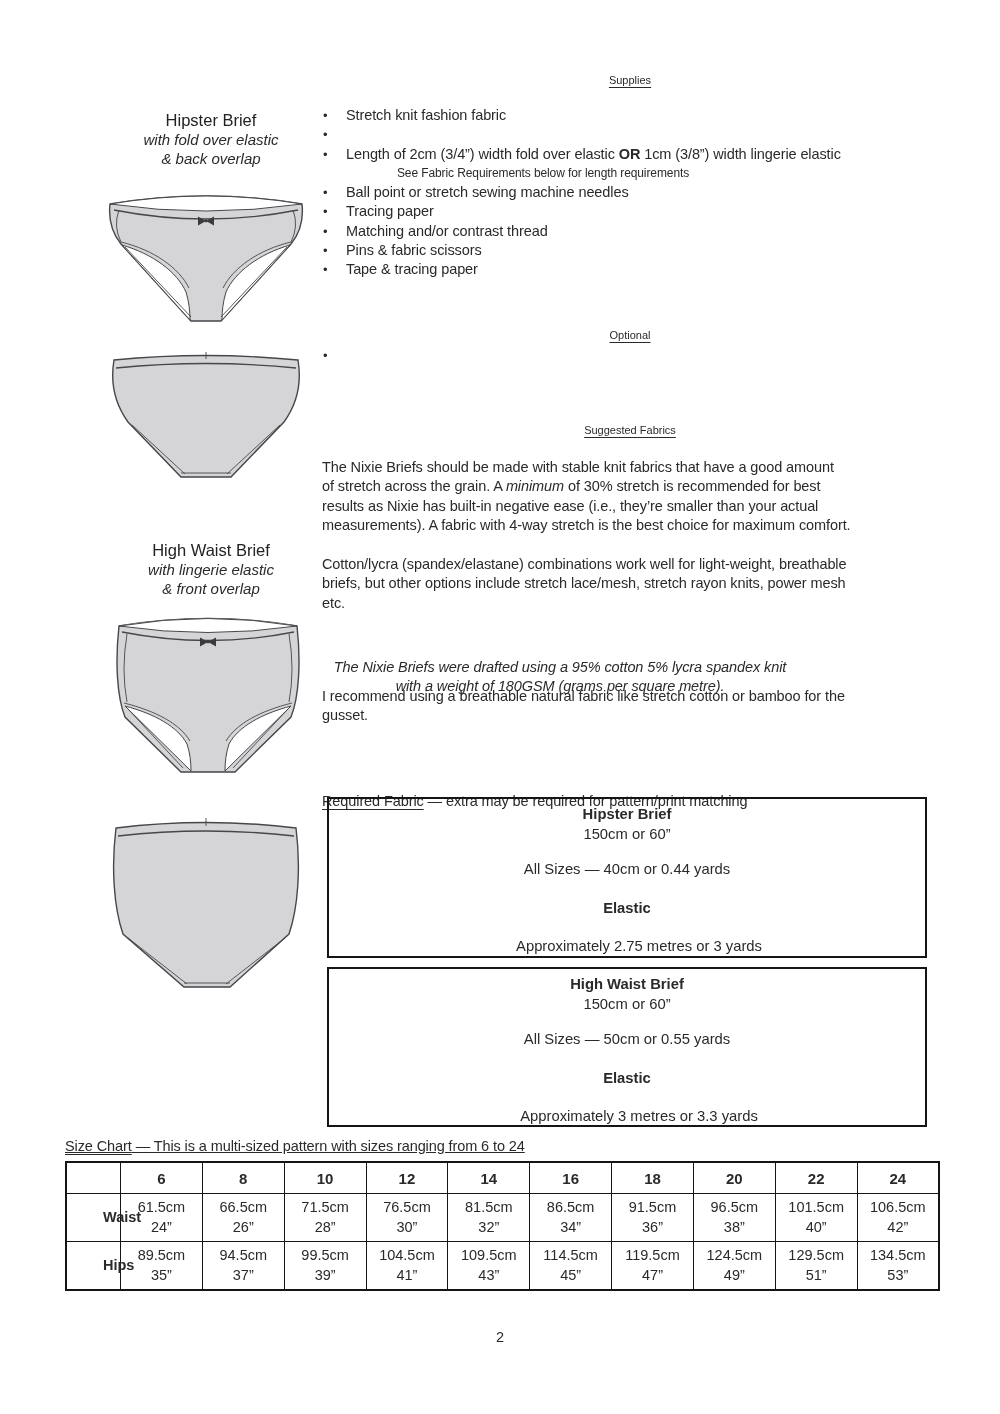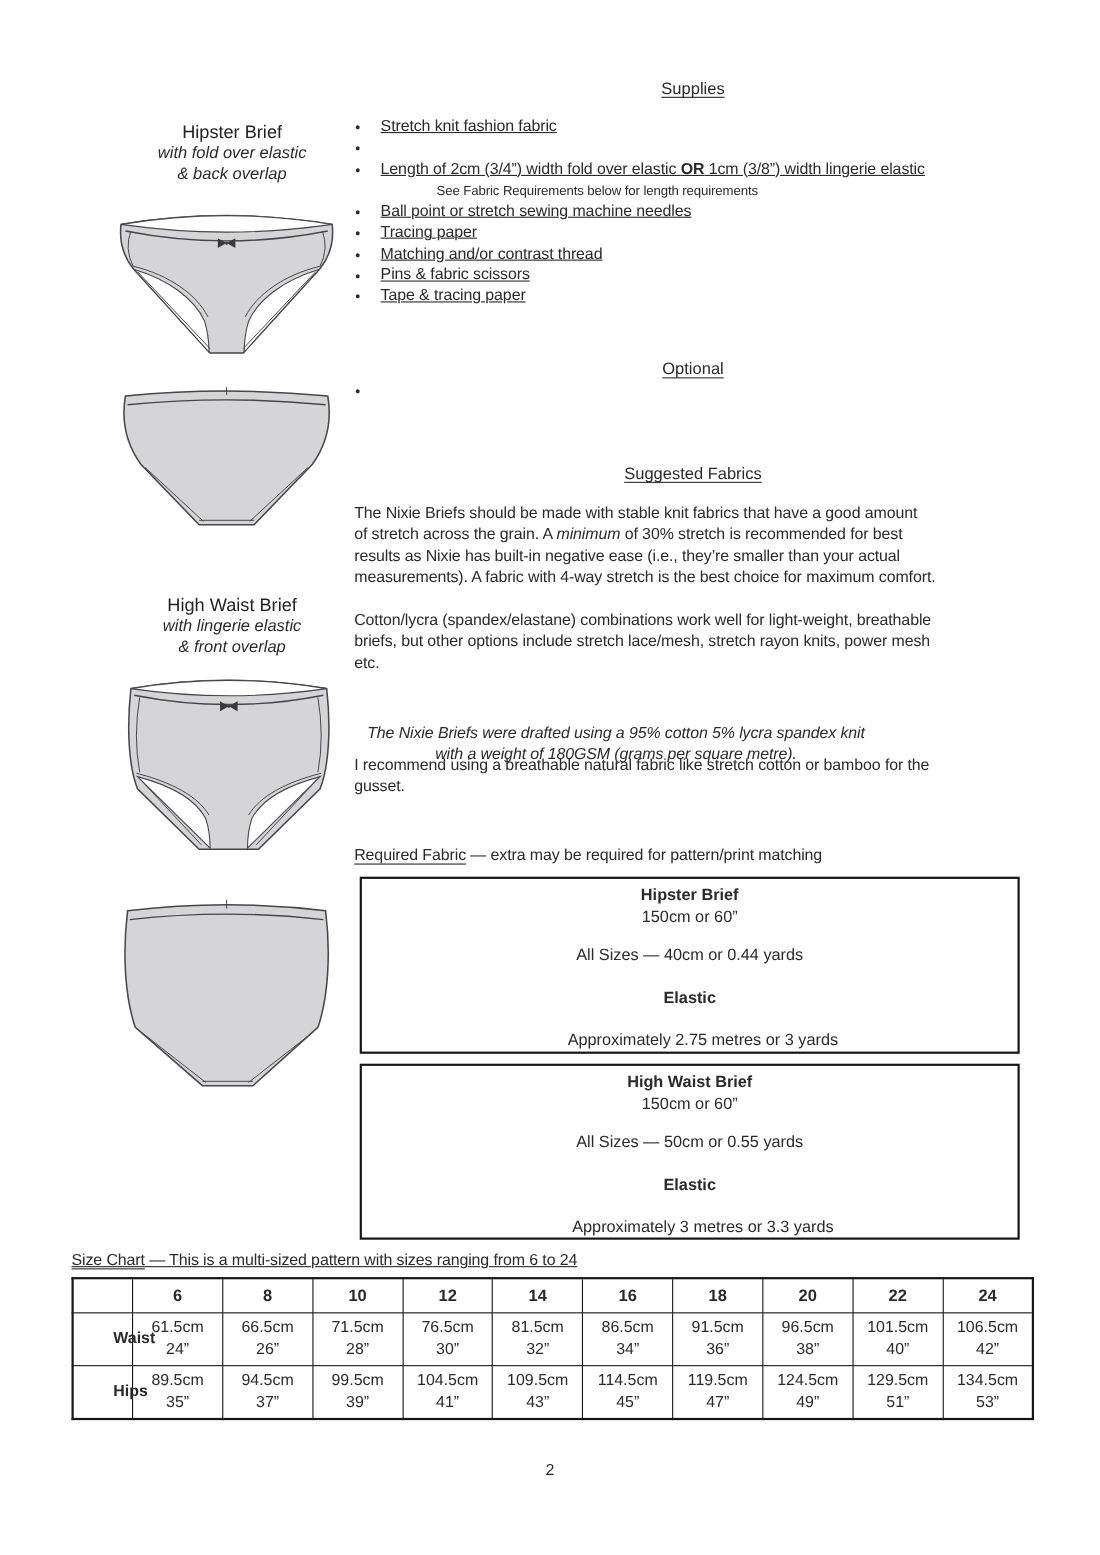"Supplies" .heading { font-size: 15px -> 11px }
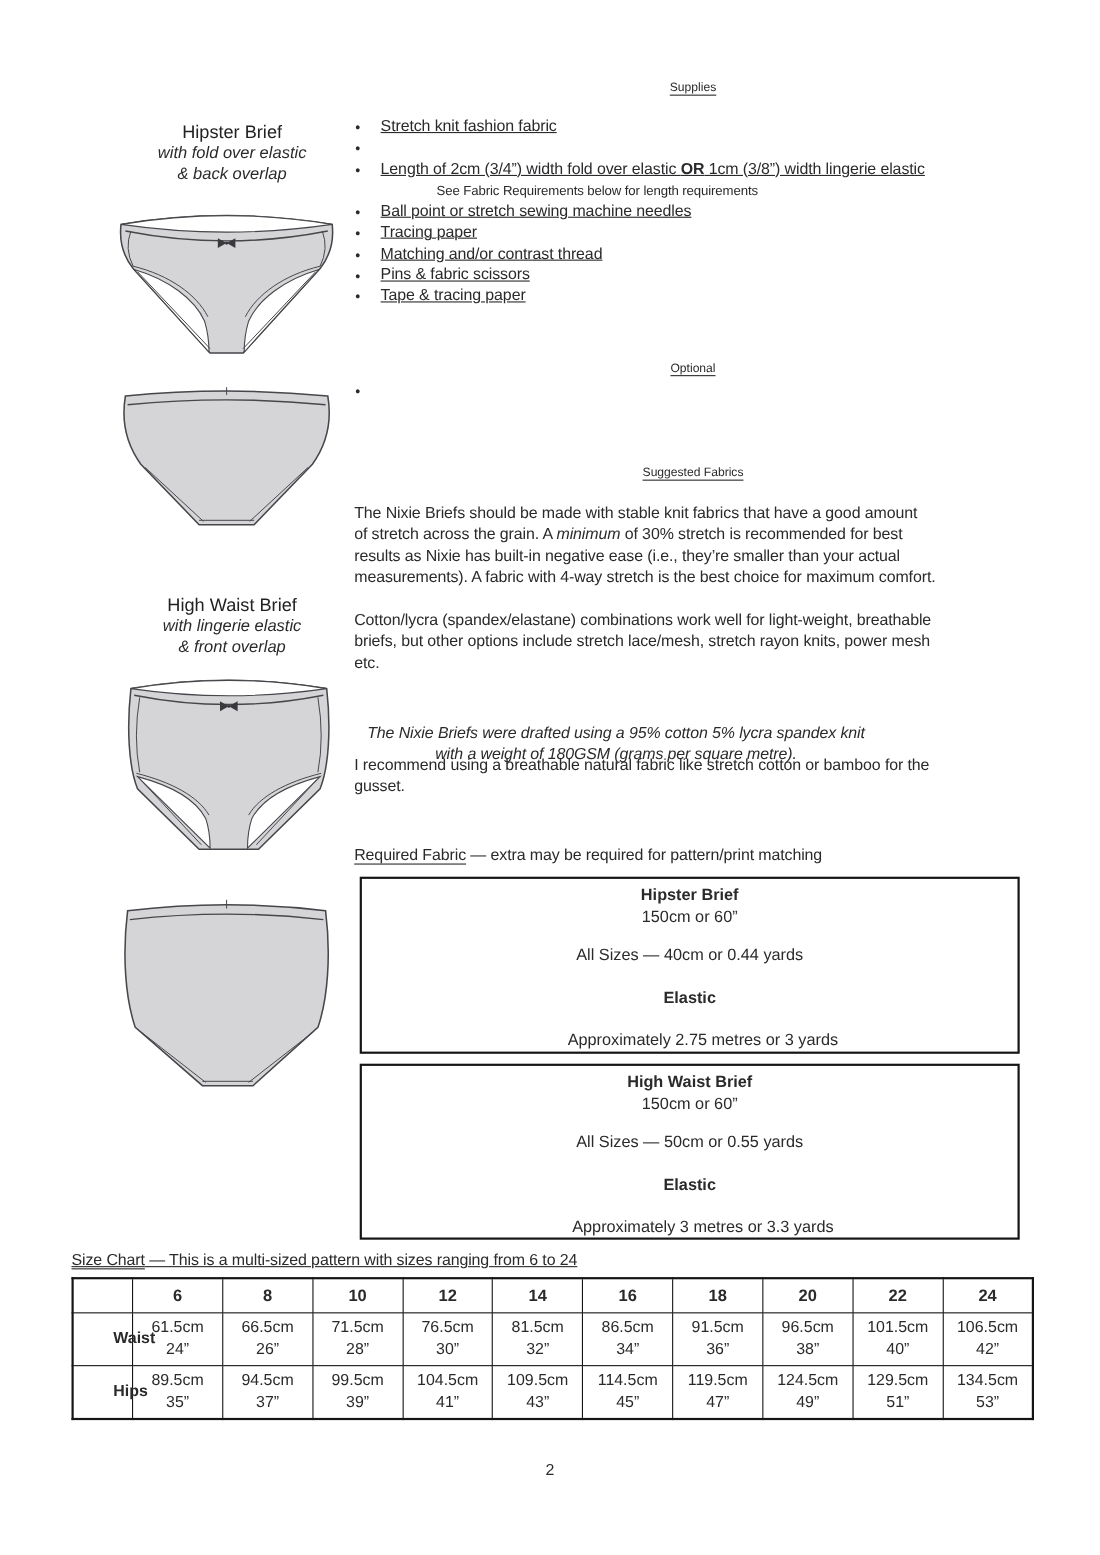"Stretch knit fashion fabric" .btext { text-decoration: underline -> none }
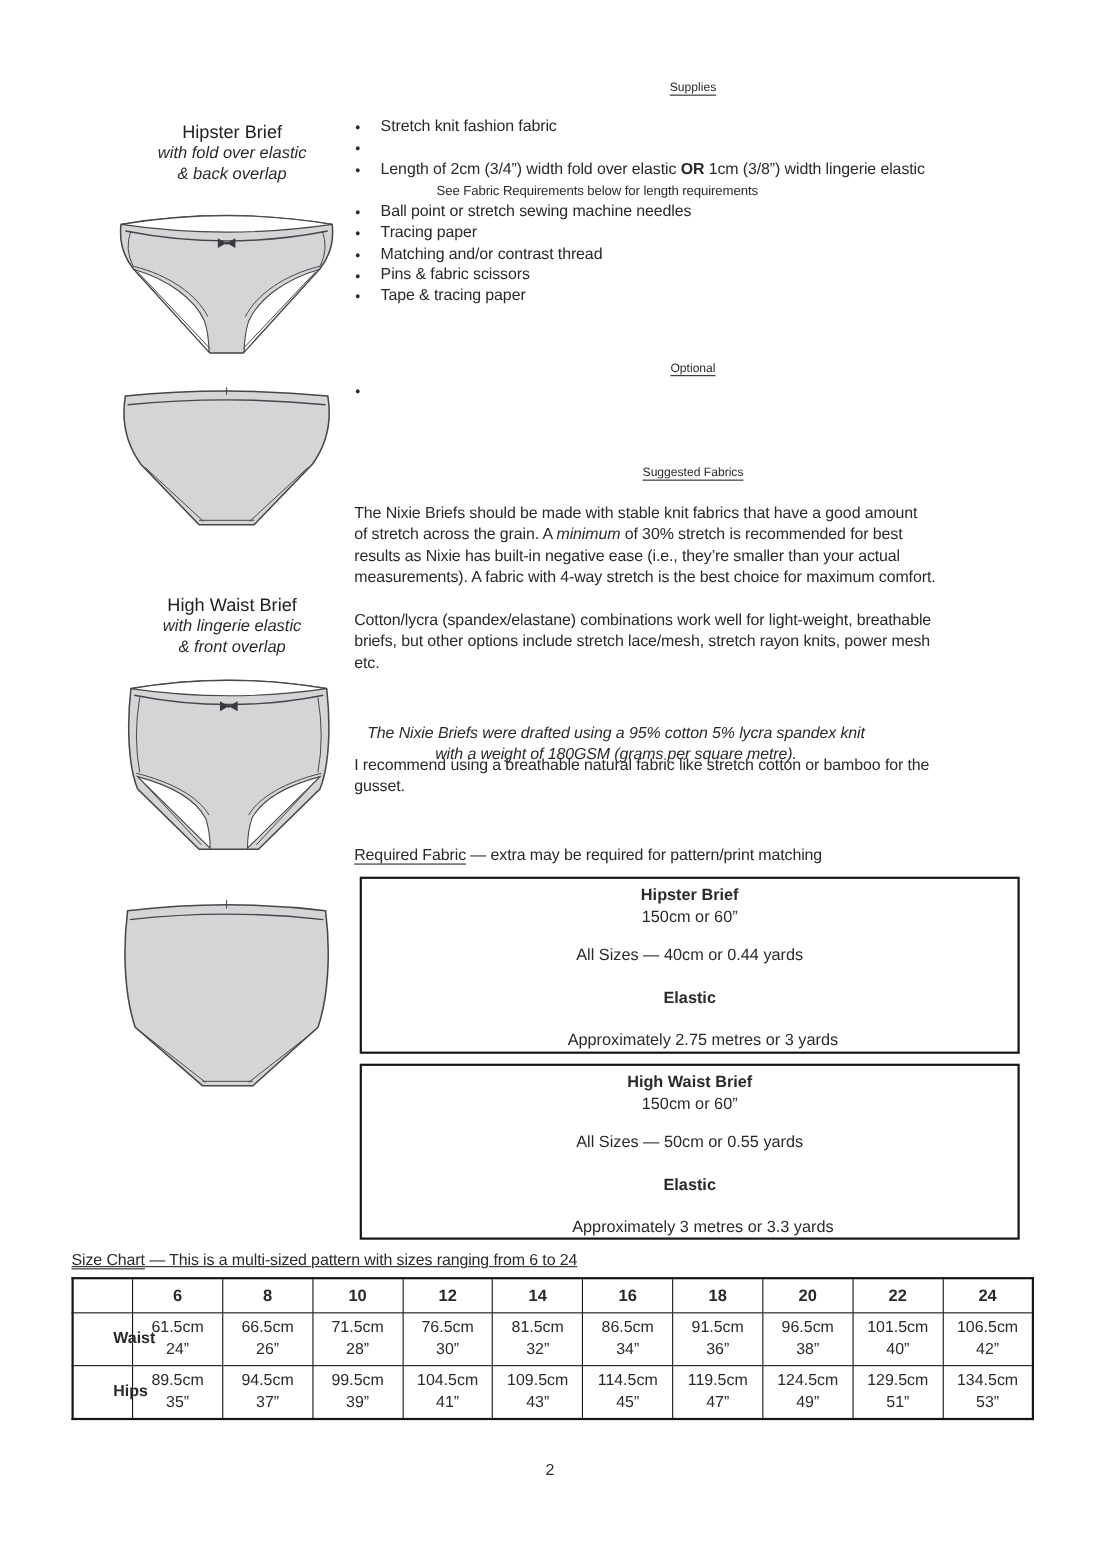"Required Fabric — extra may" div.abs { top: 769px -> 792px }
